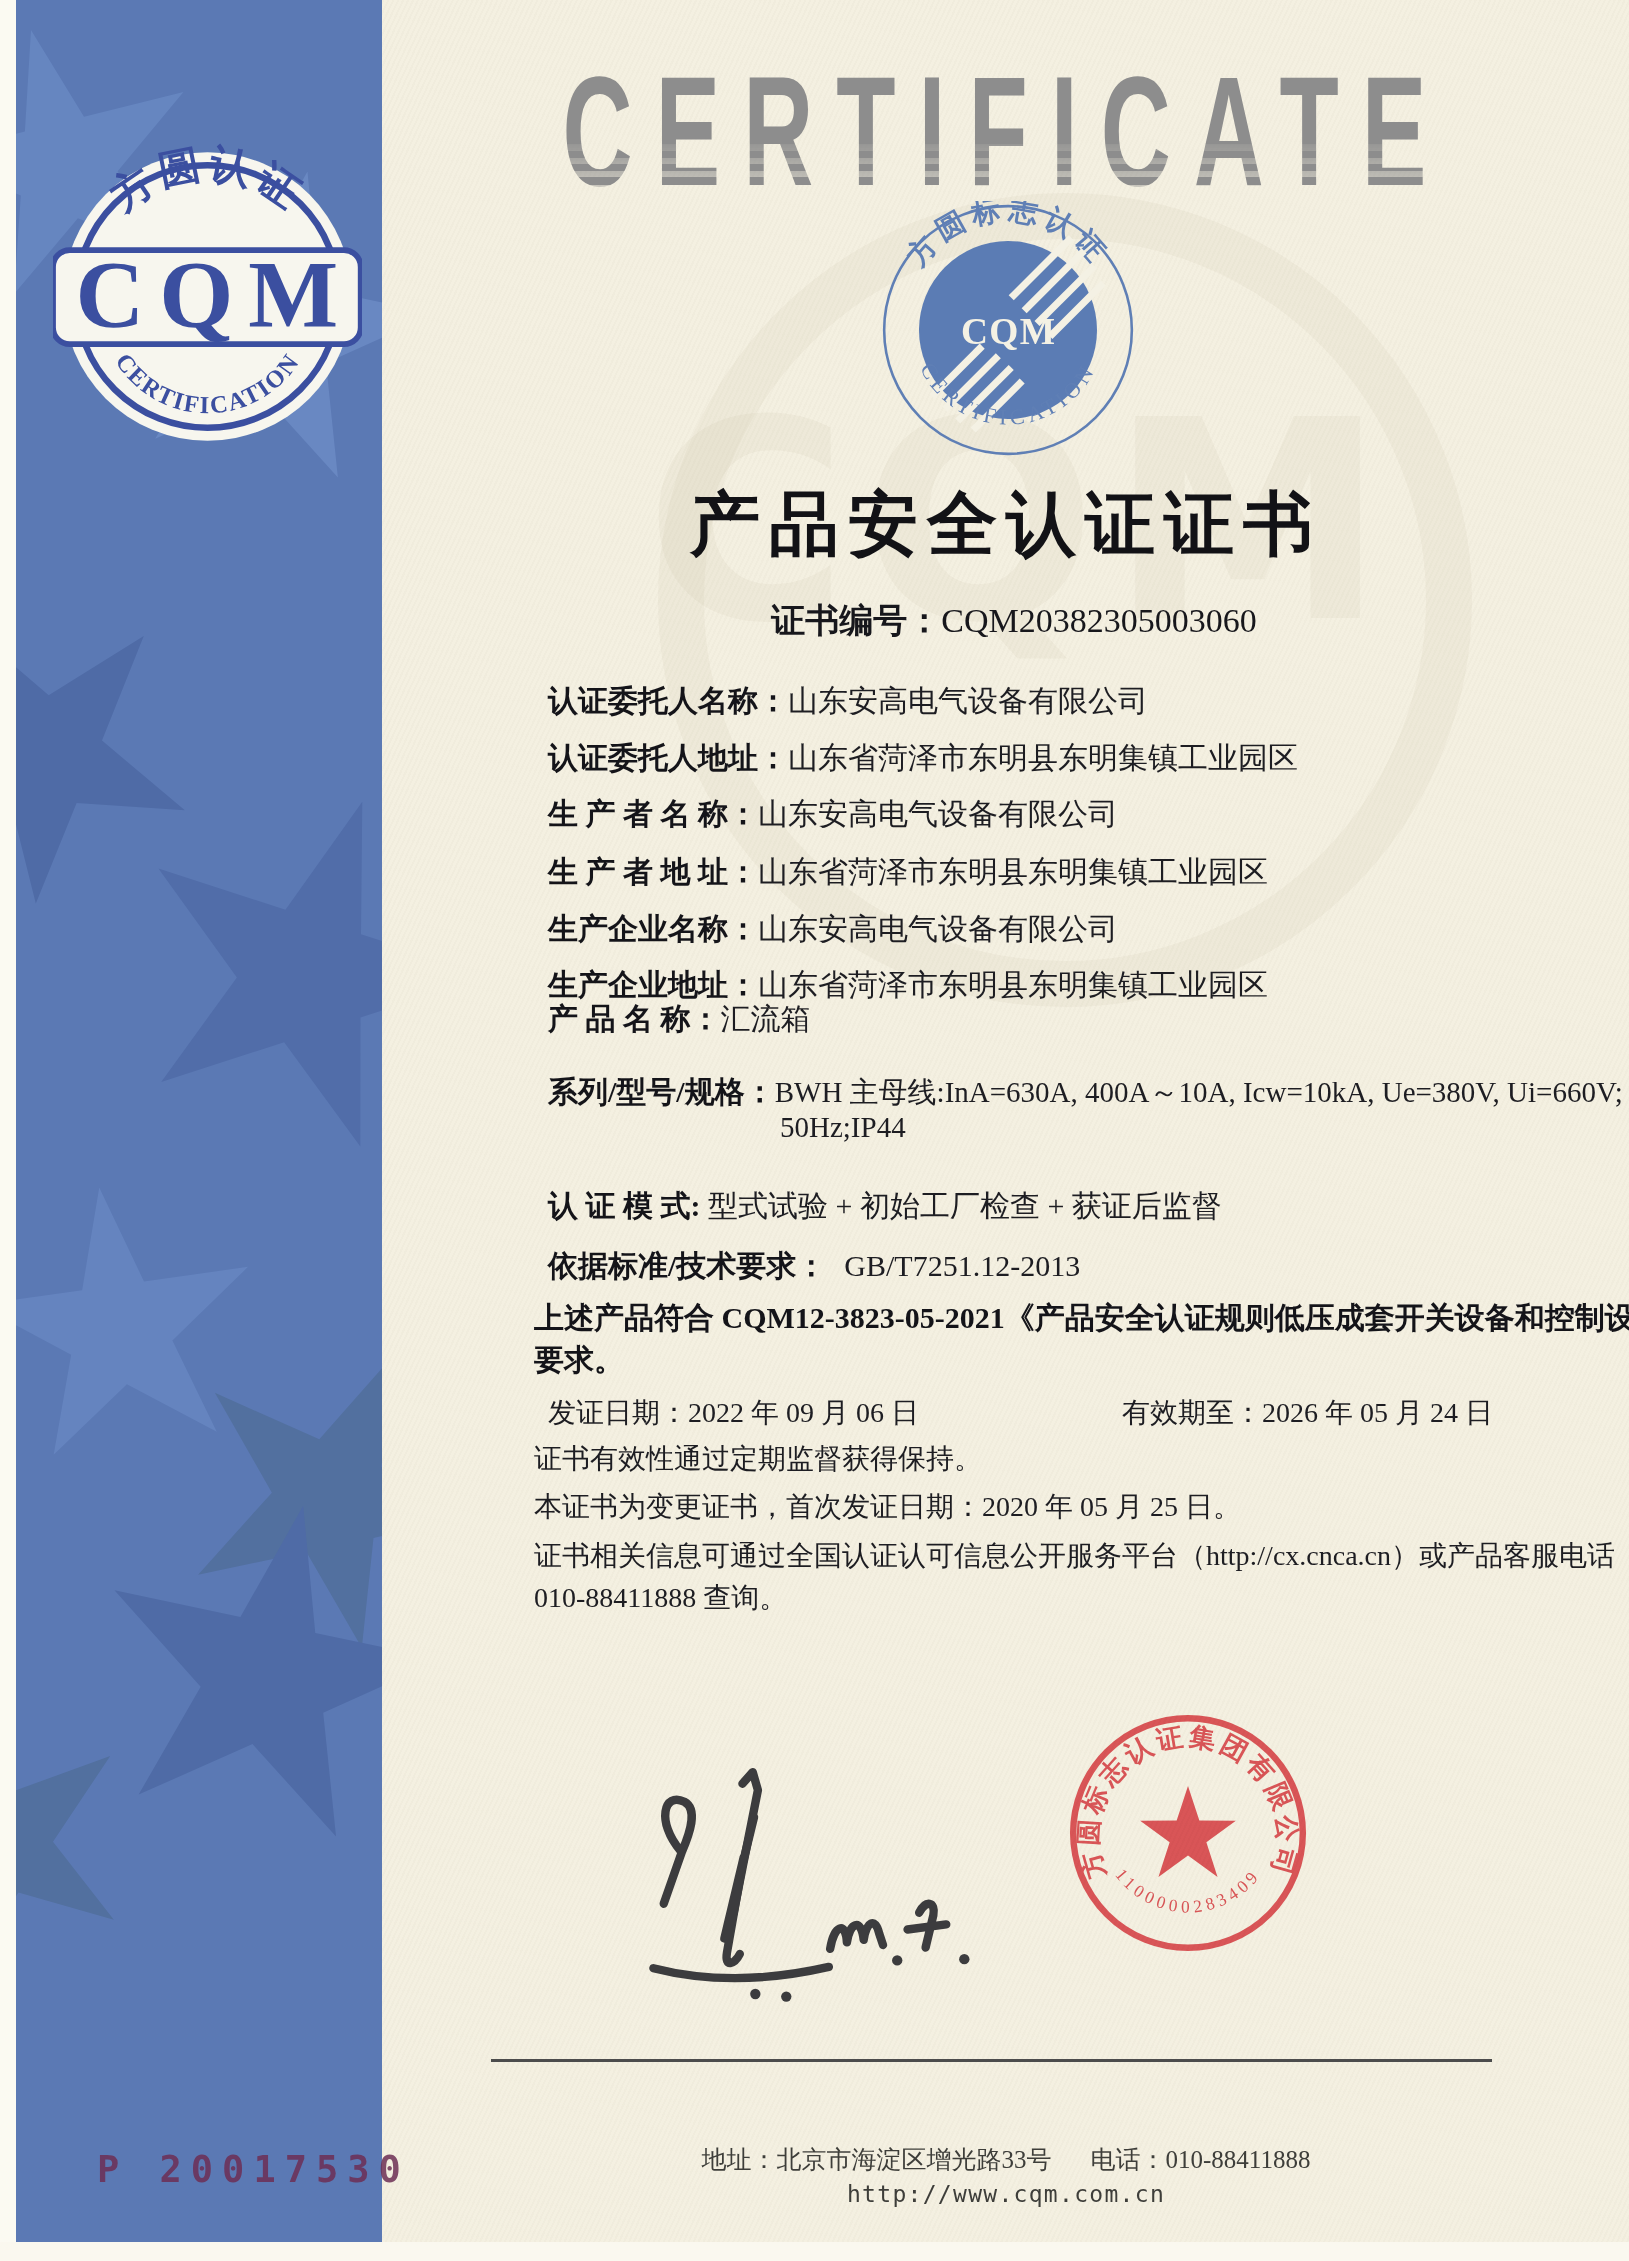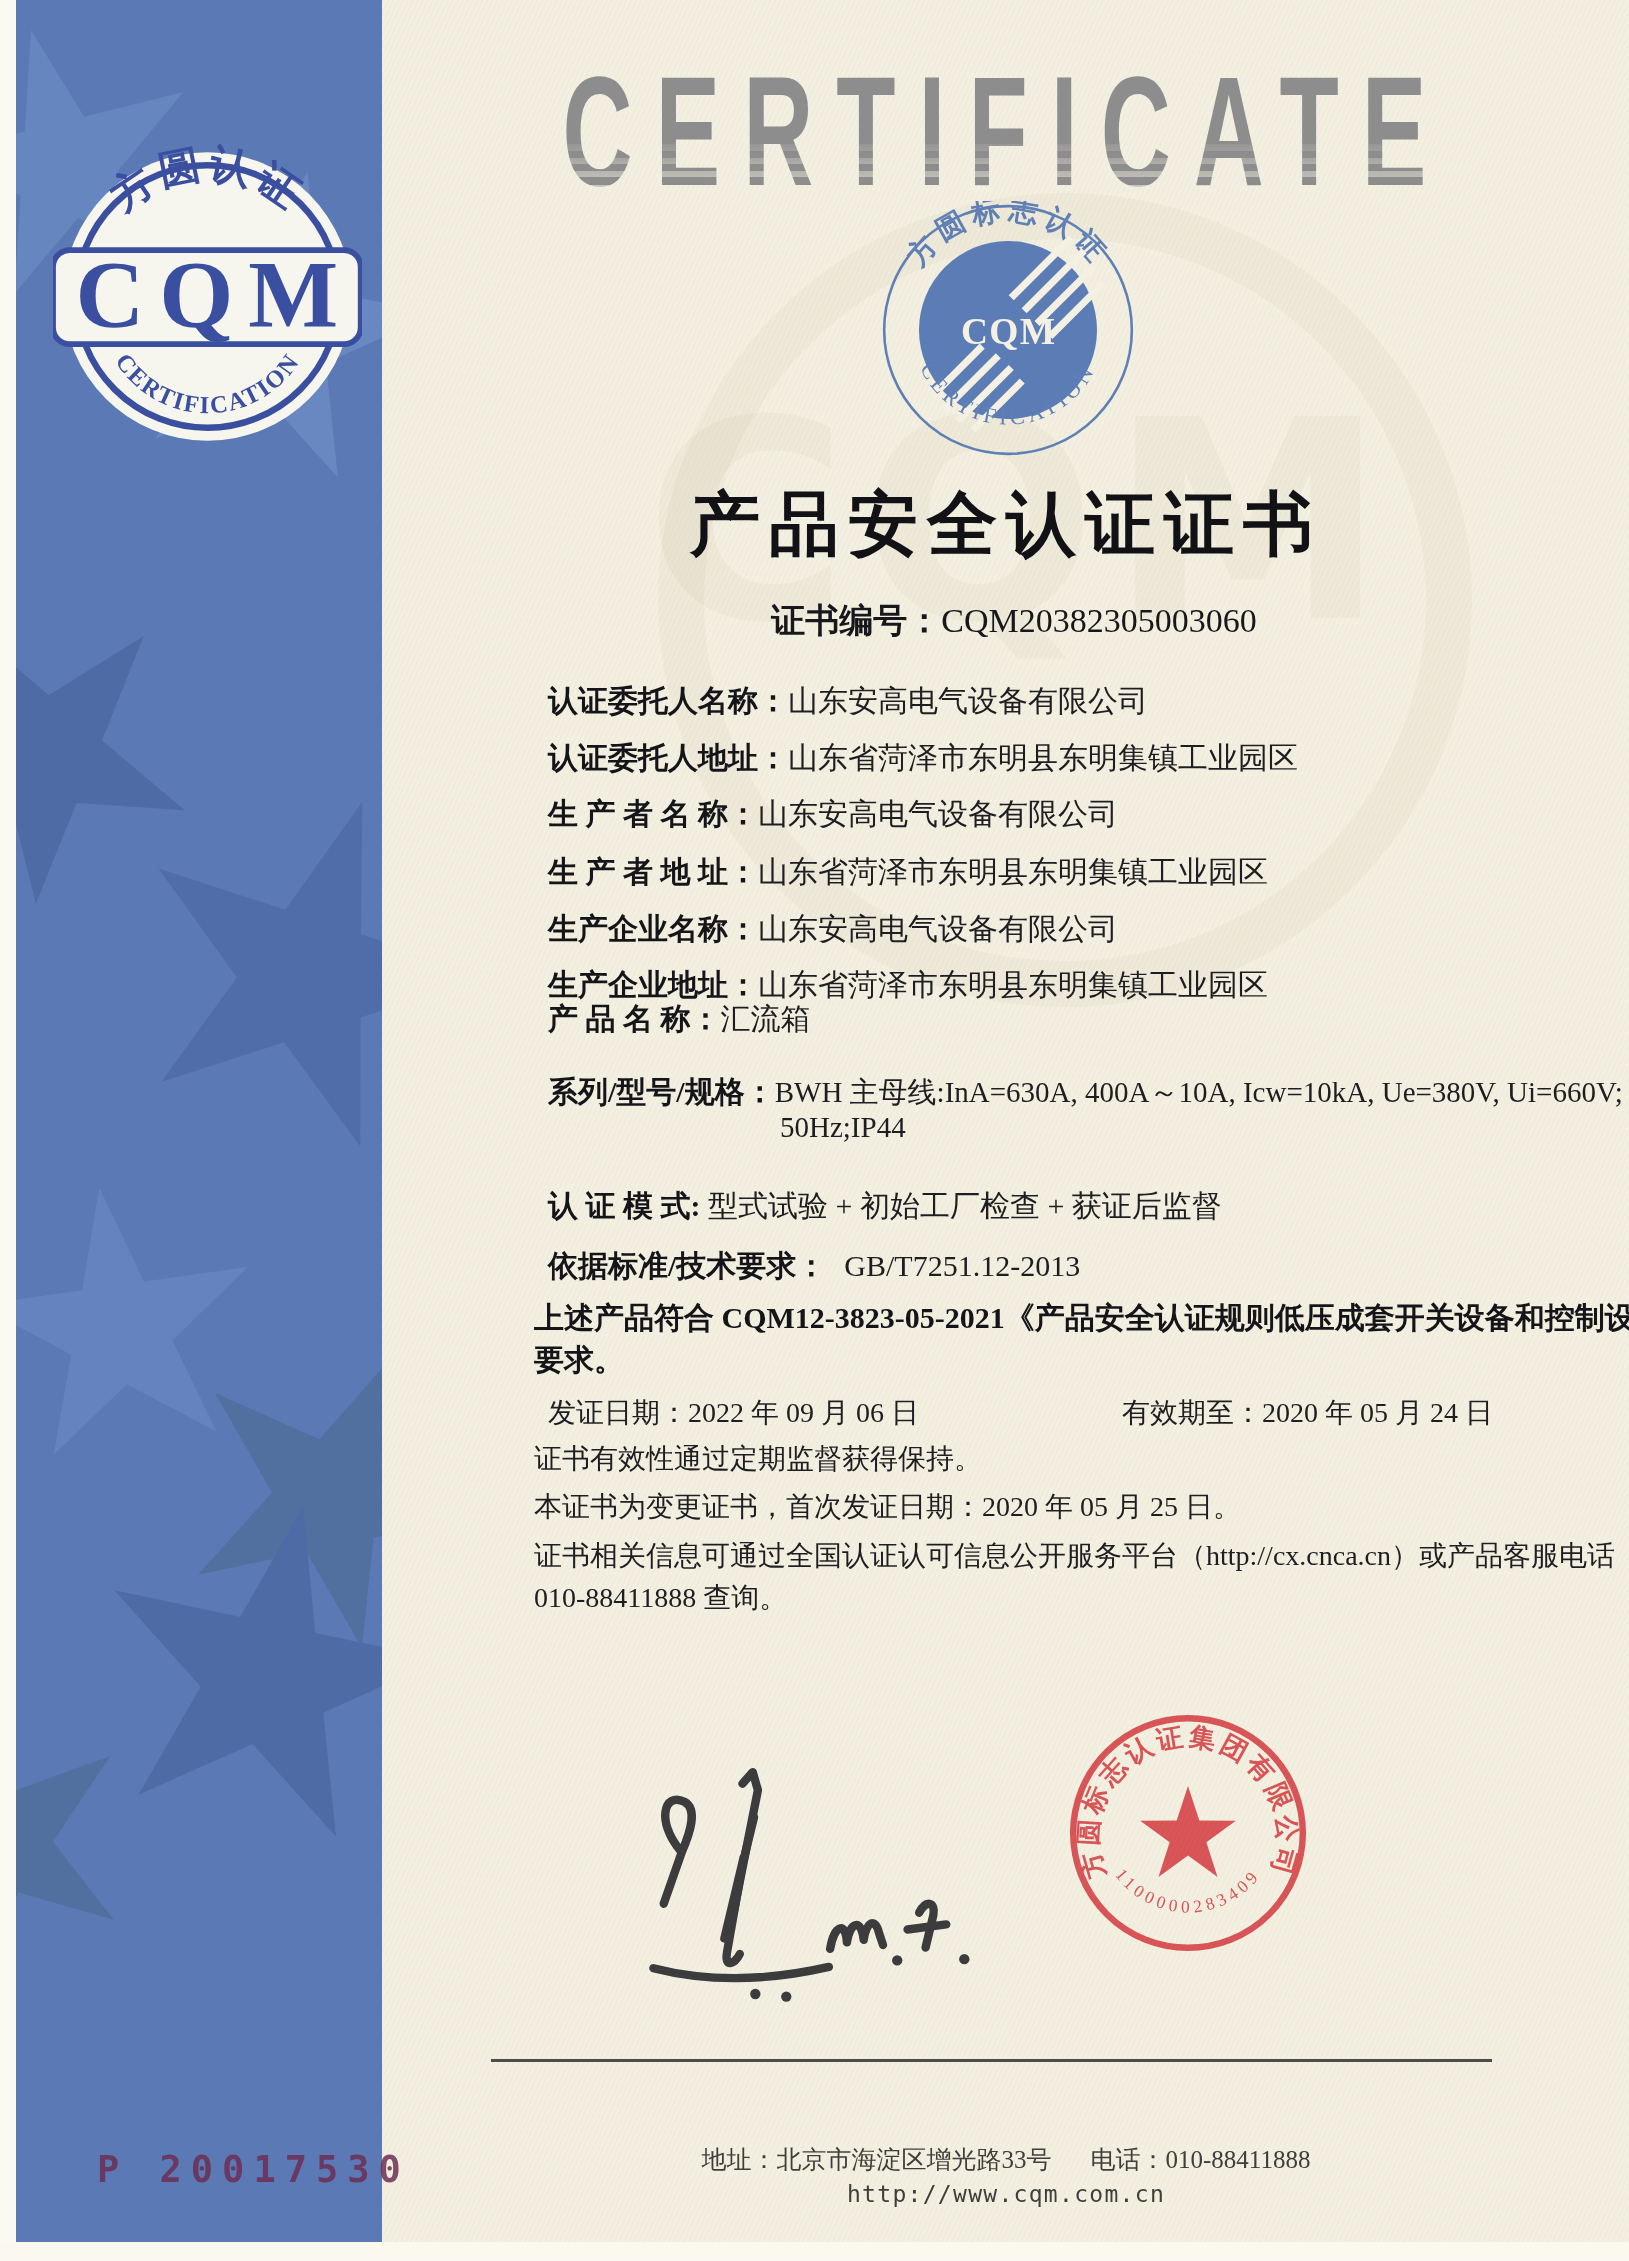"2020 年 05 月 24" span { text: 2020 -> 2026 }
